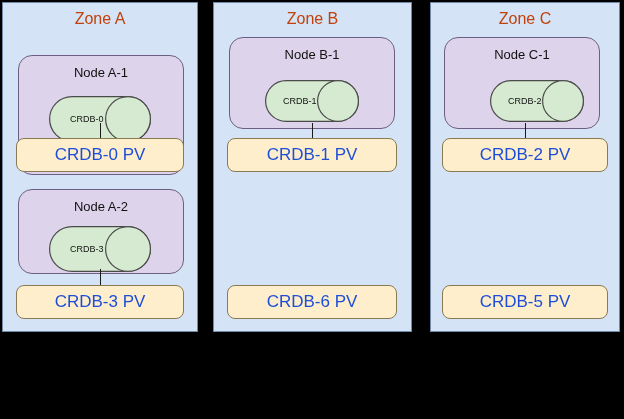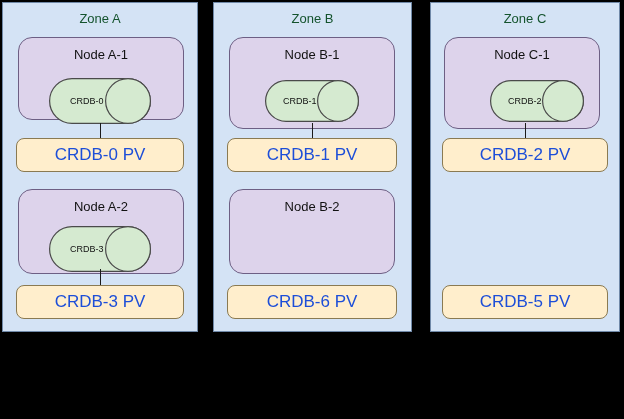"Zone A" .zone-title { color: #14532d -> #c2410c; font-size: 13px -> 16px }
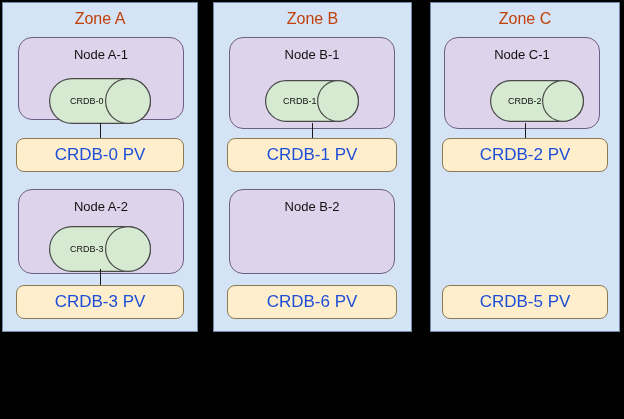"Node A-1" div.node { height: 83px -> 120px; top: 34px -> 52px }
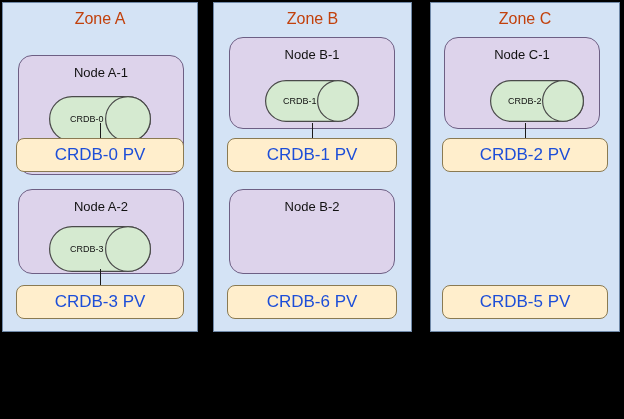"Node B-2" div.node { html: <div> <div>Node B-2</div> </div> -> none }
